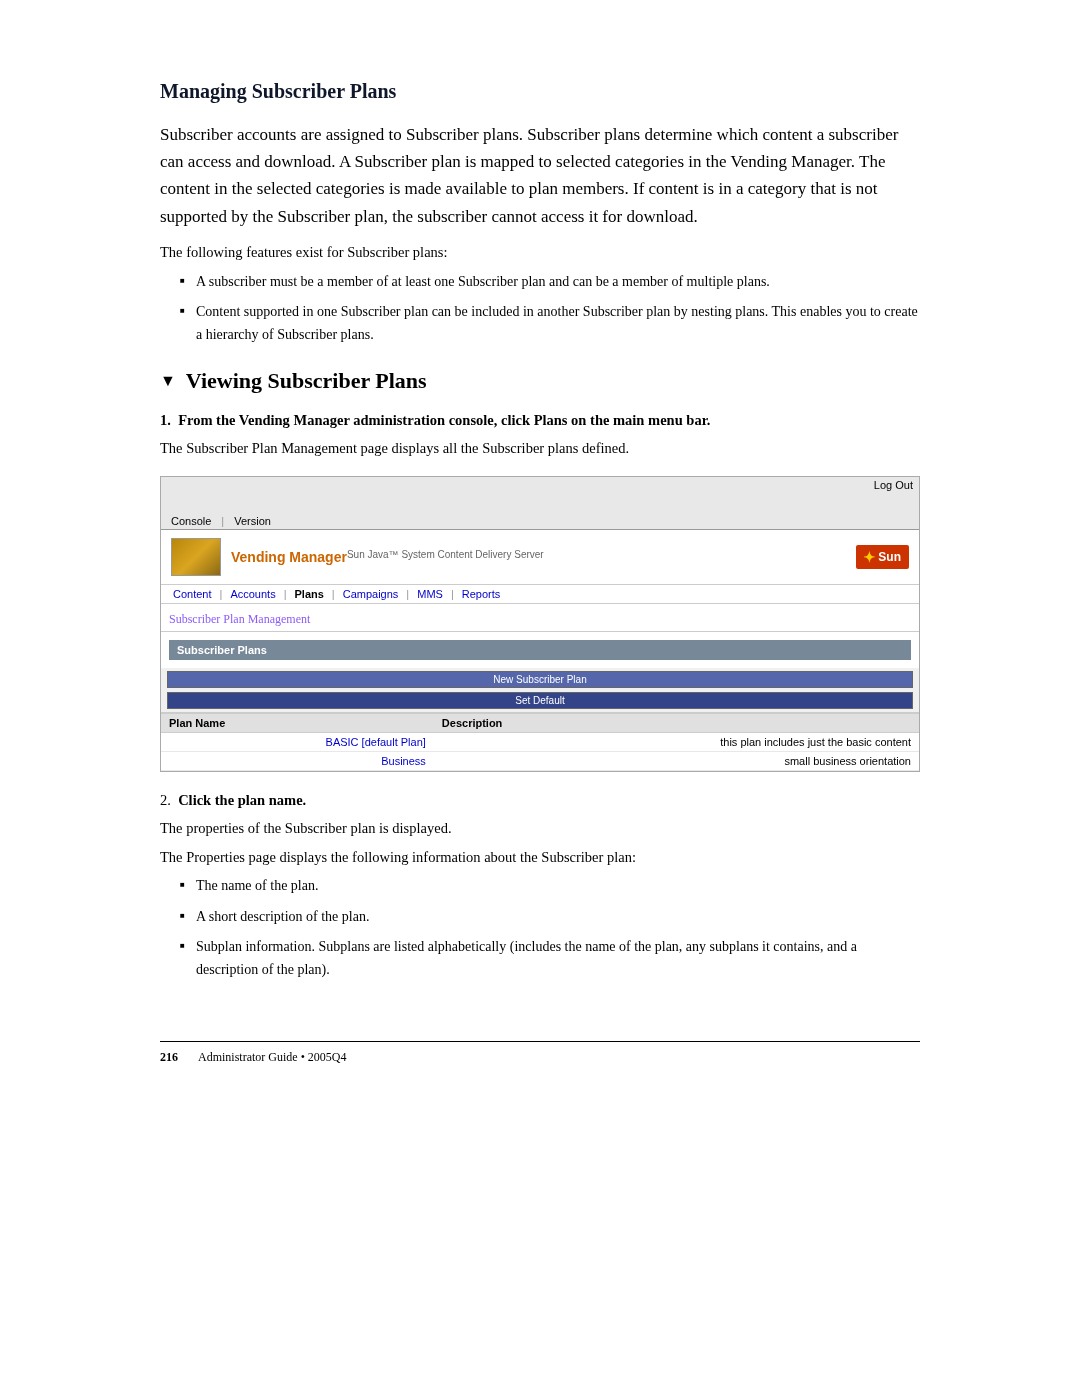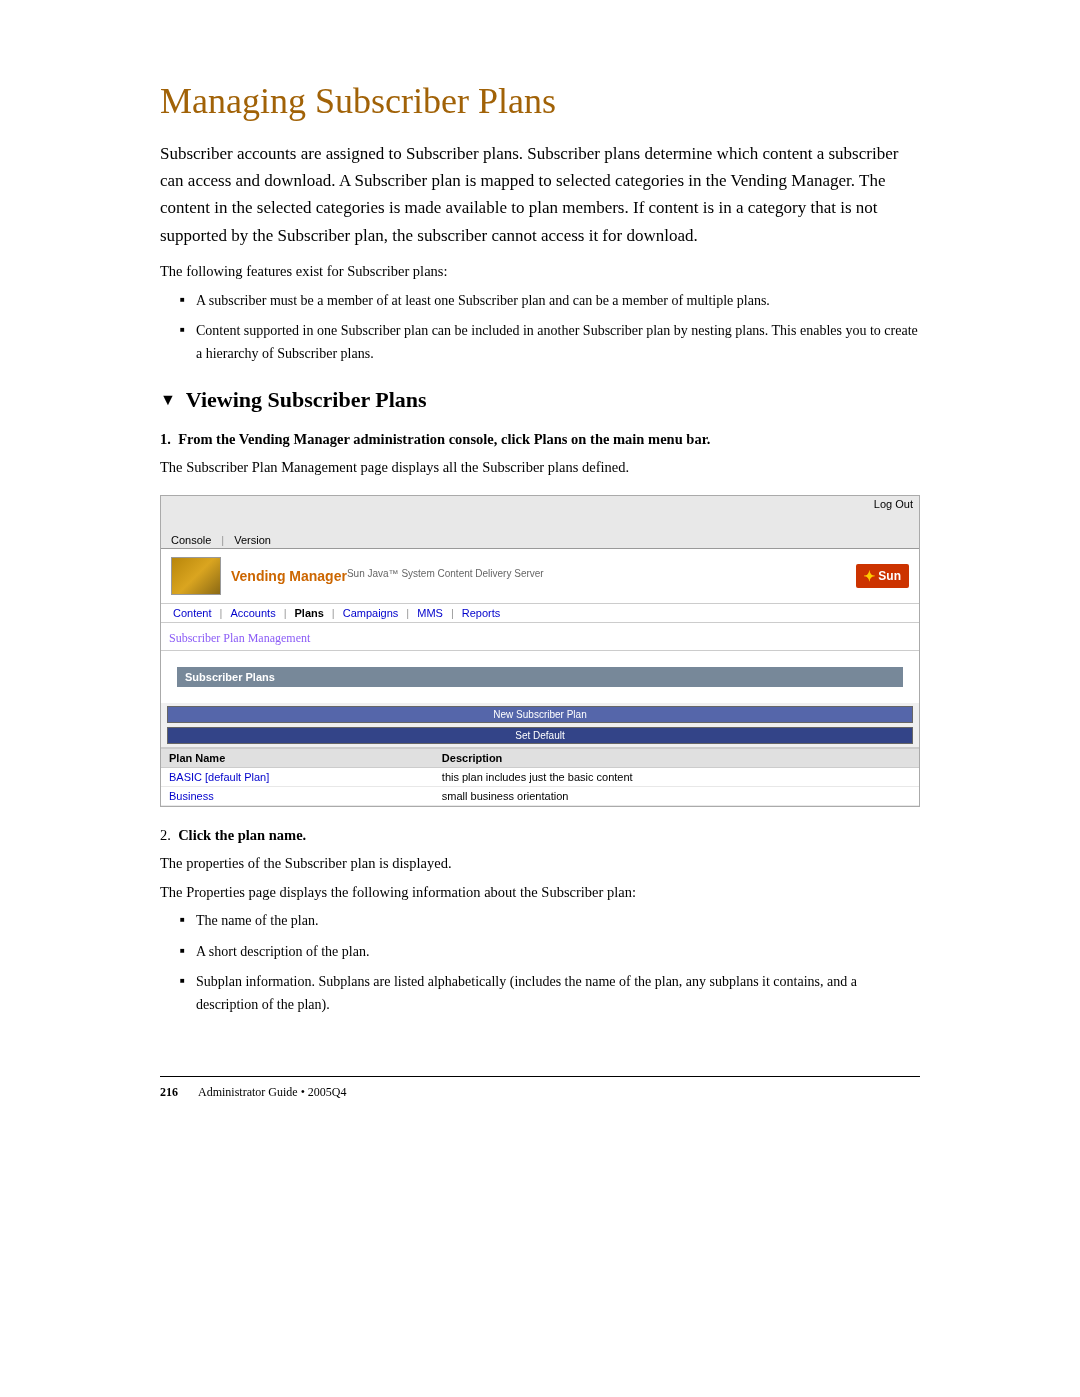"Managing Subscriber Plans" h1.main-title { color: #a16207 -> #0f172a; font-size: 36px -> 20px; font-weight: normal -> bold }
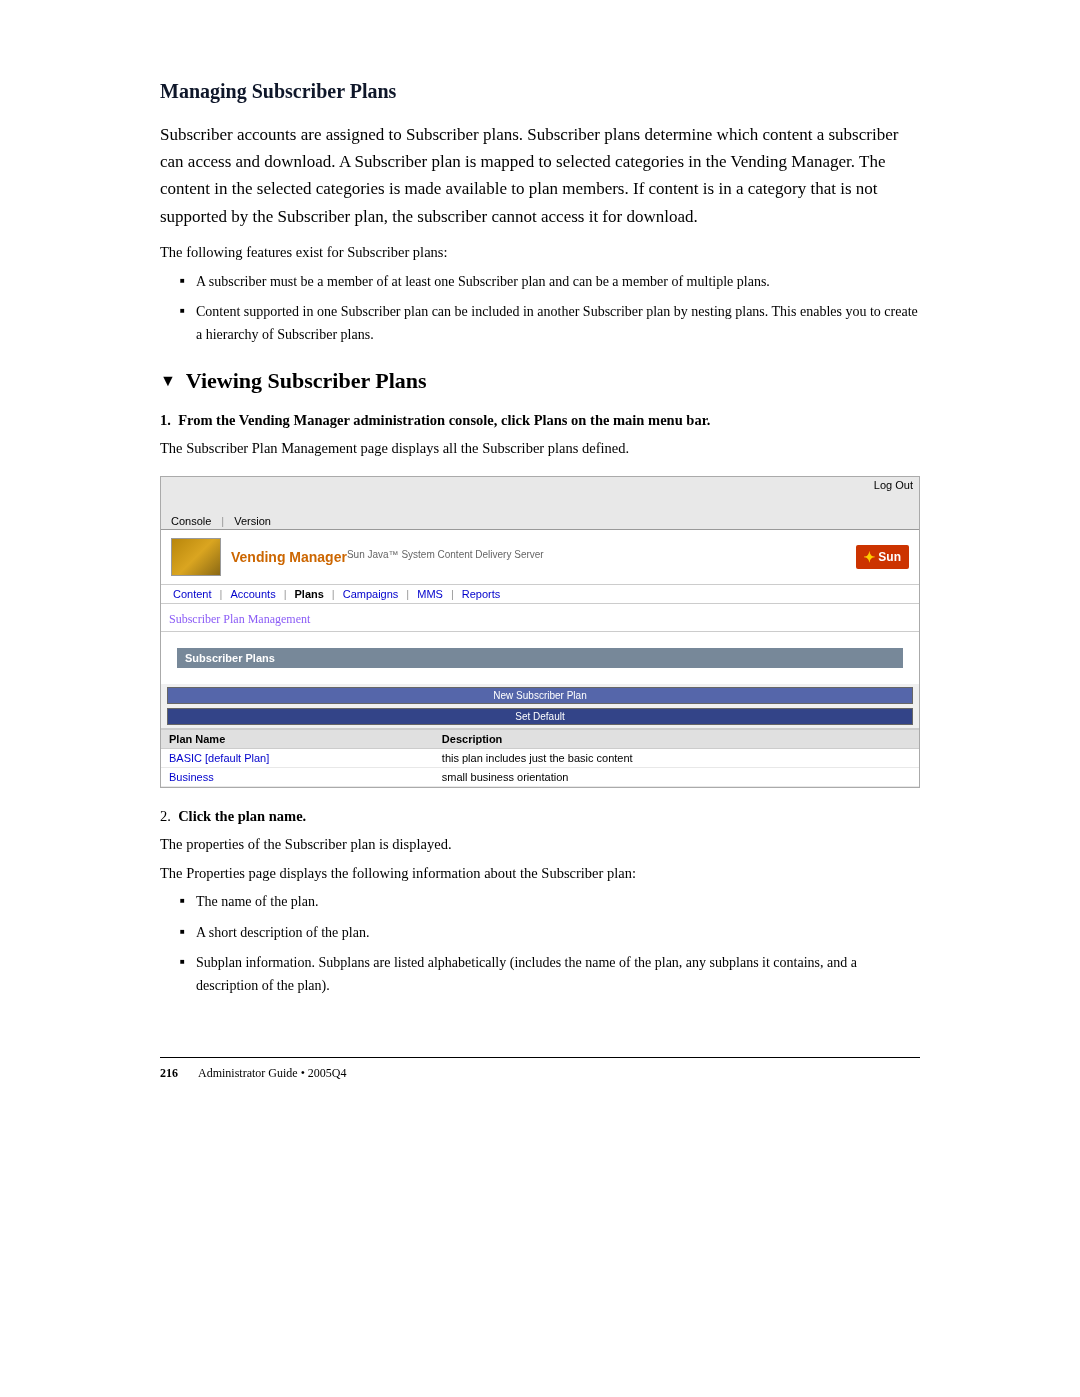"Subscriber Plans" .ui-section-header { margin: 16px -> 8px }
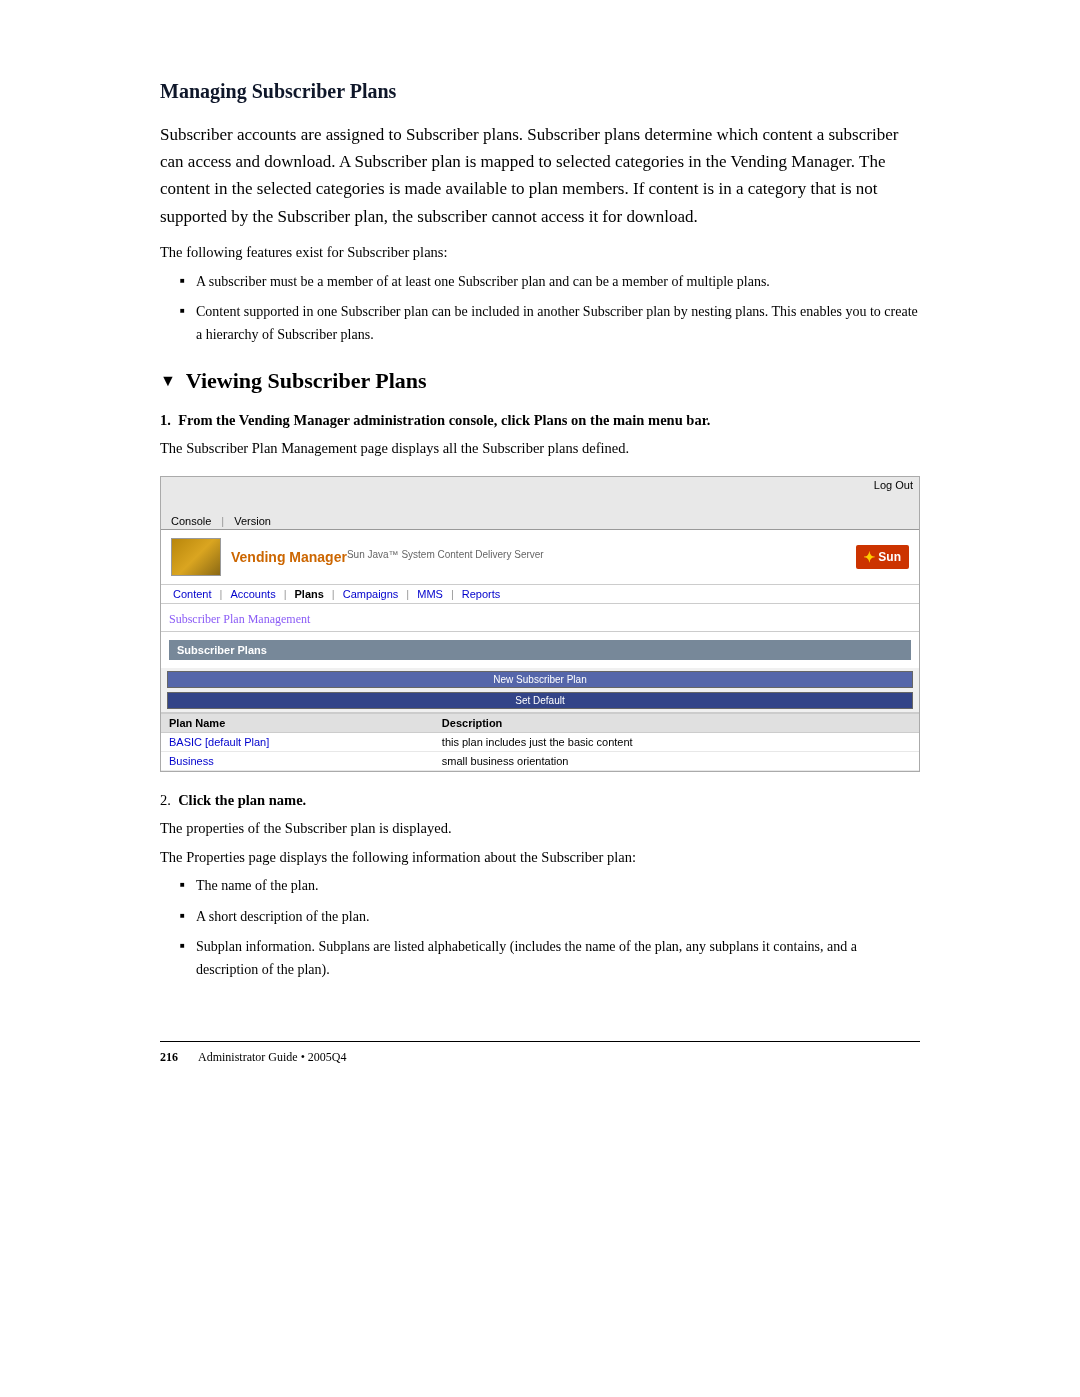"BASIC [default Plan]" .ui-table td { text-align: none -> right }
